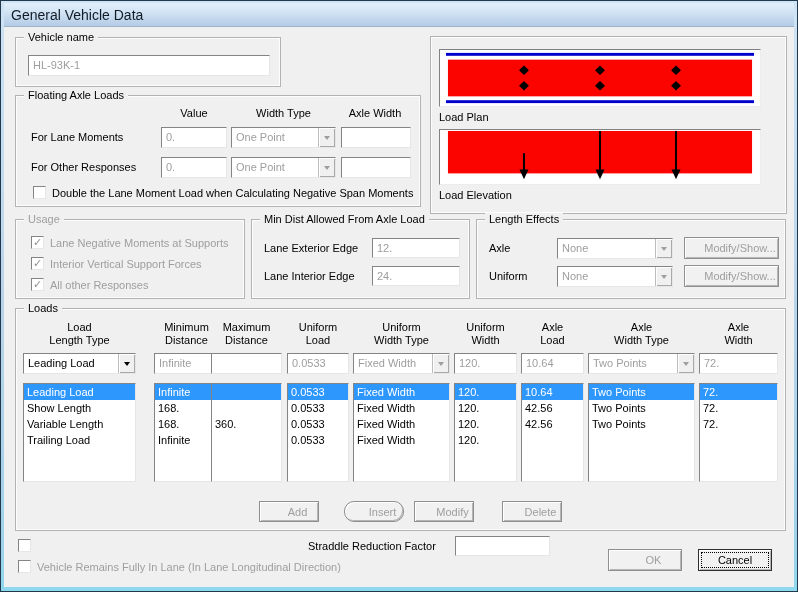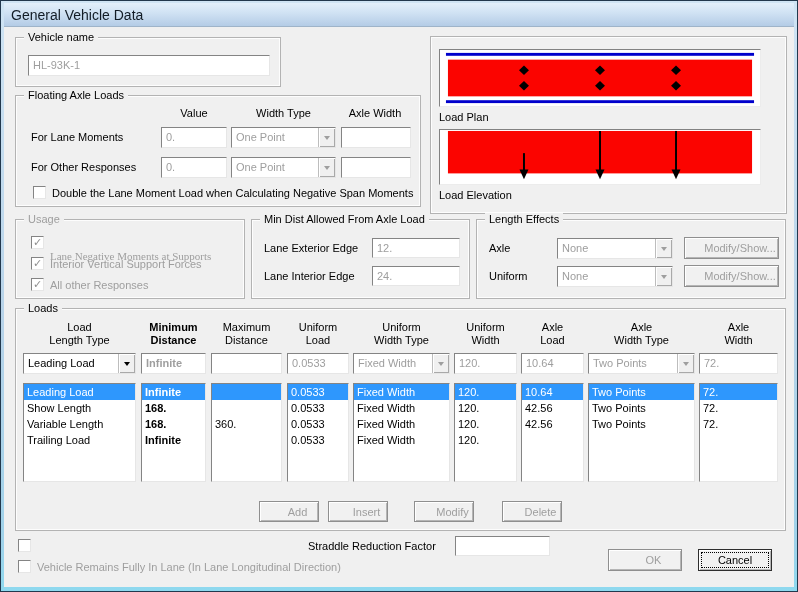"Lane Negative Moments at Supports" span.lbl { font-family: Liberation Serif, serif -> none; top: 30px -> 17px }
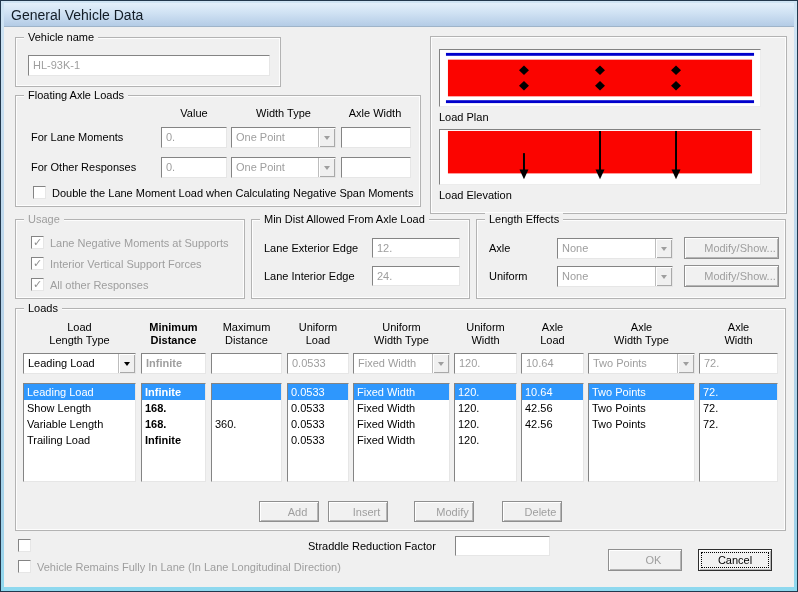"Minimum" #loads-columns .lcol:nth-child(2) { font-weight: bold -> none; left: 125px -> 138px }
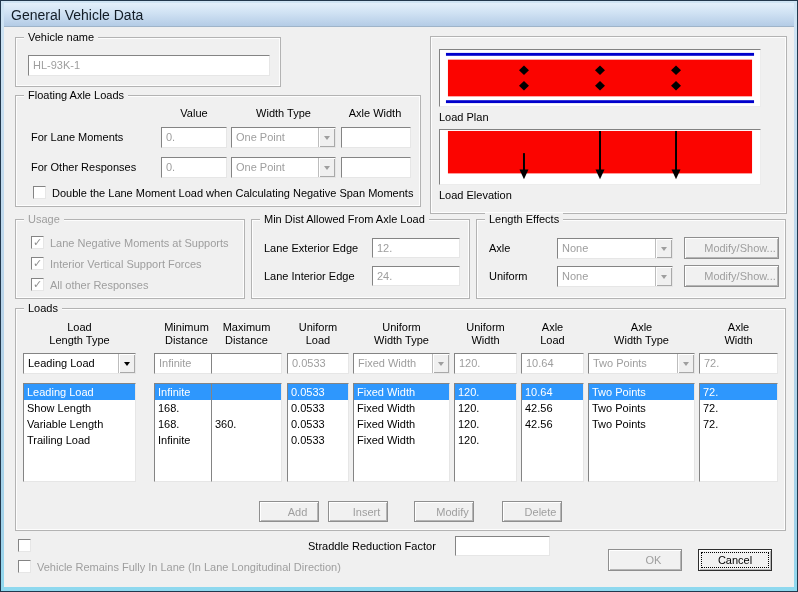"Insert" #loads-buttons .lbtn:nth-child(2) { border-radius: none -> 10px; left: 312px -> 328px }
